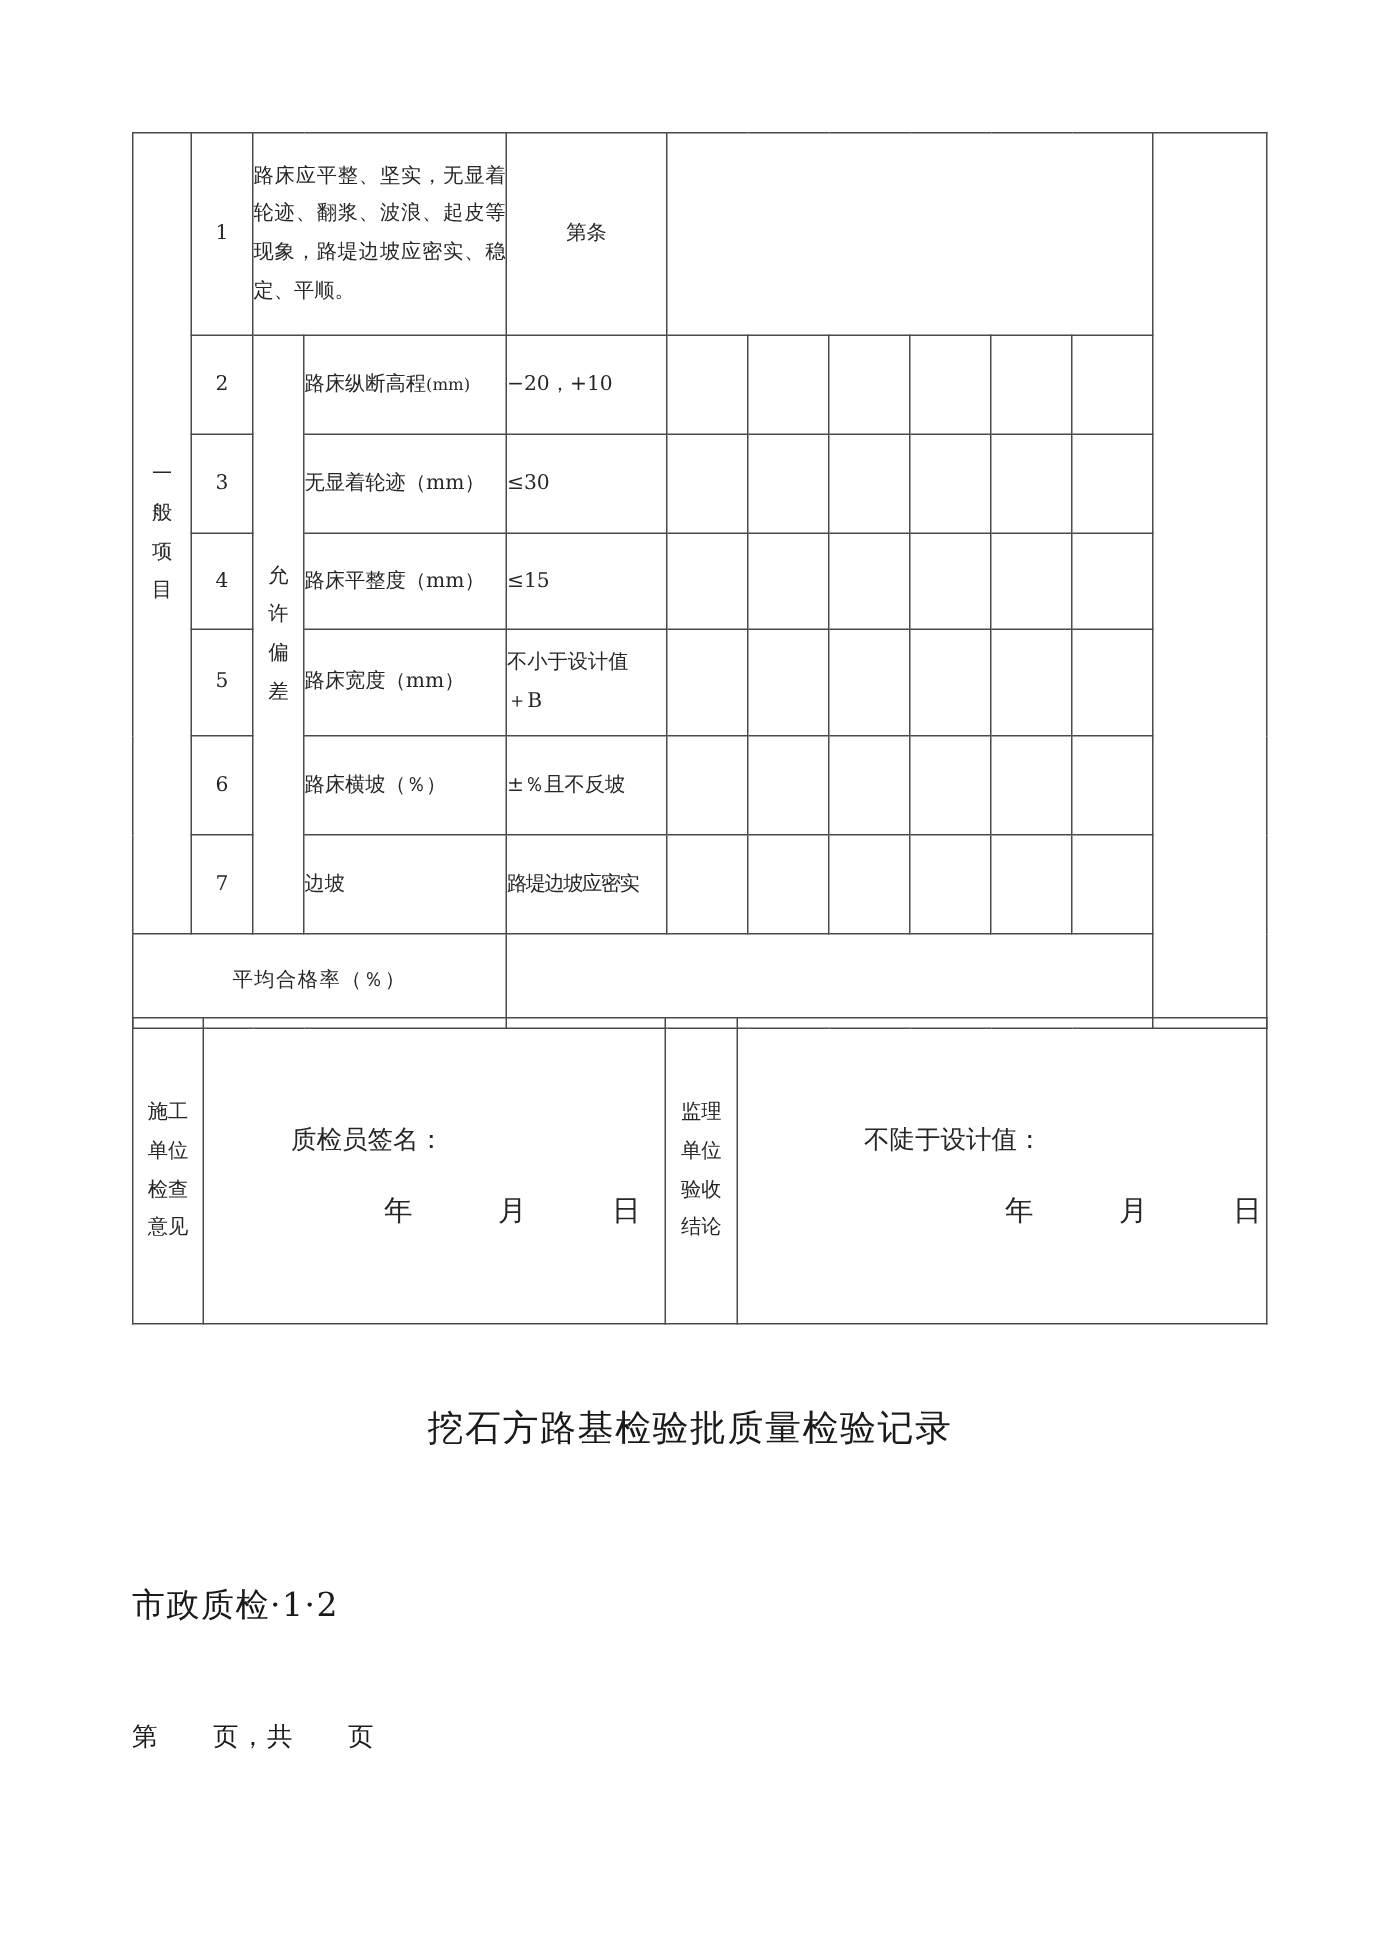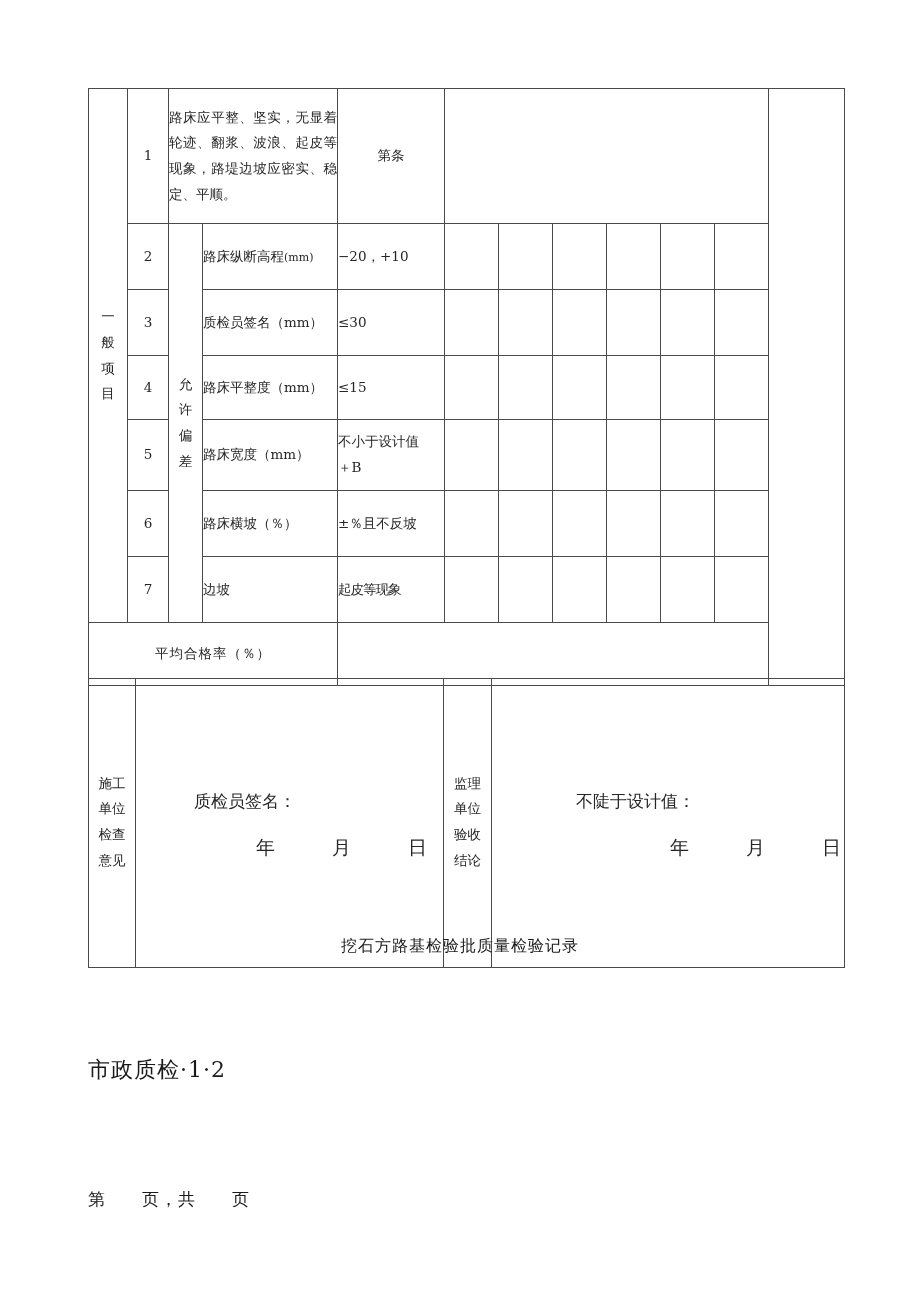"质检员签名（mm）" td.item-name { text: 质检员签名 -> 无显着轮迹 }
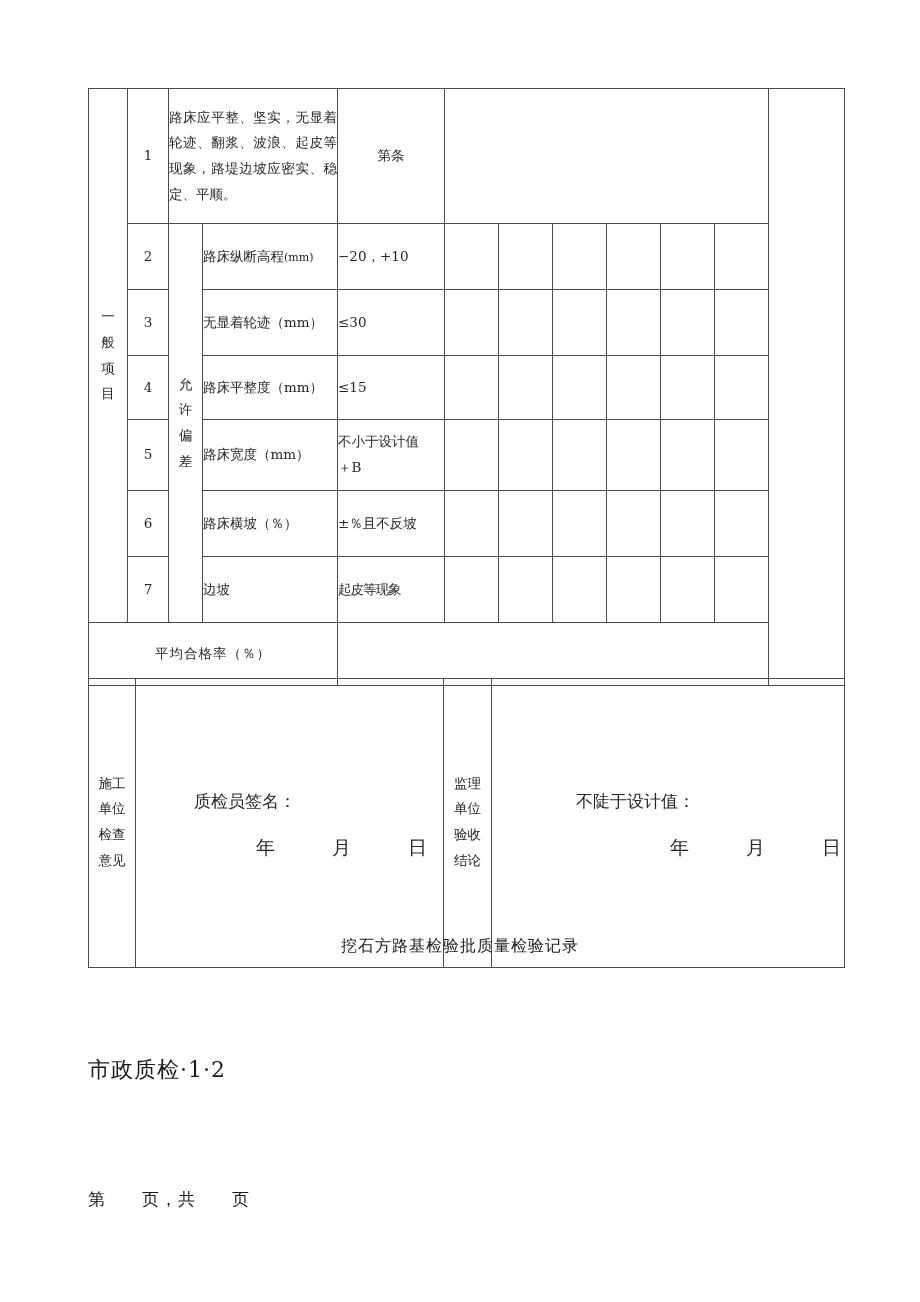"起皮等现象" td.item-val { text: 起皮等现象 -> 路堤边坡应密实 }
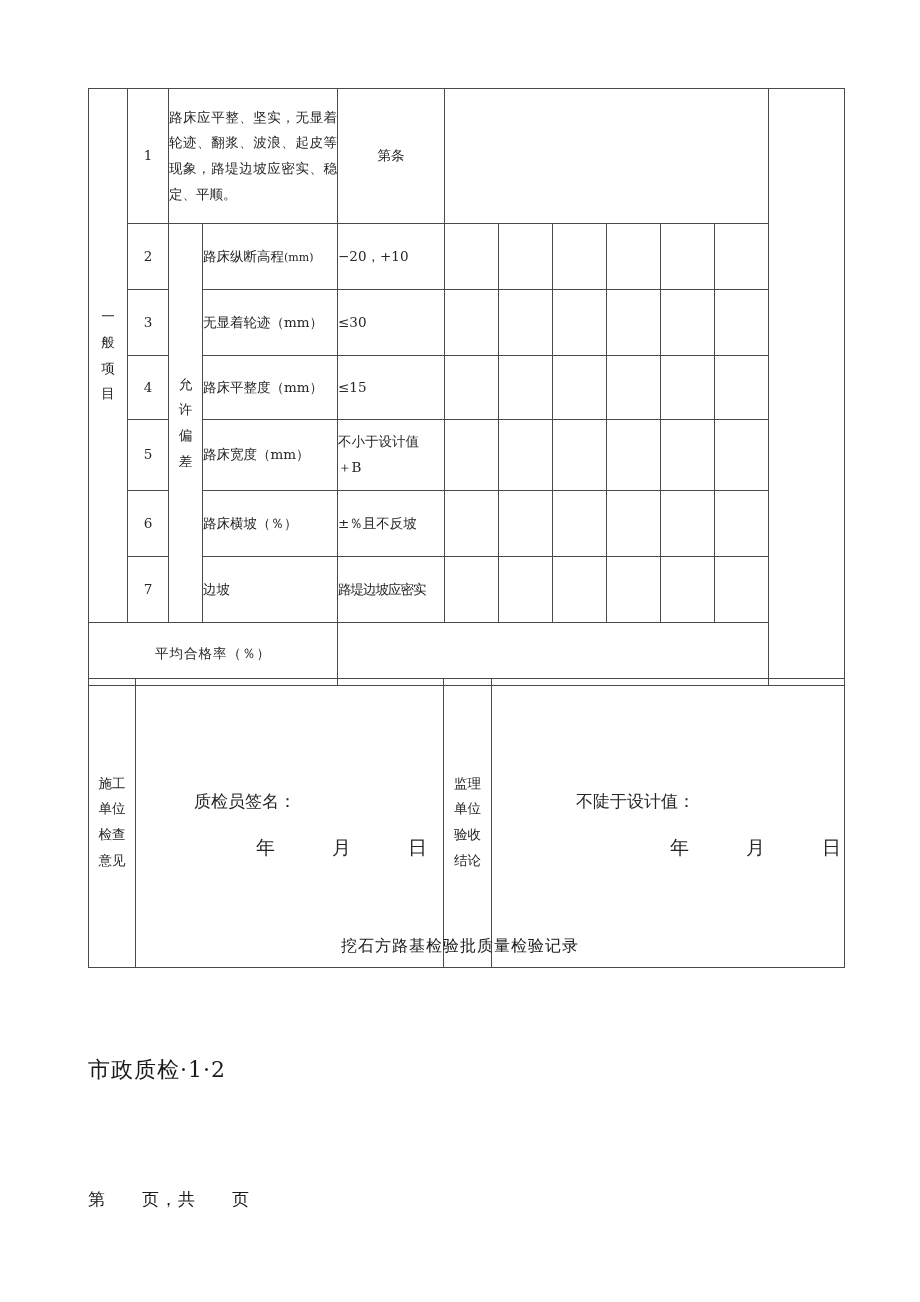"施工" table.form-table { font-family: Liberation Mono, monospace -> none; height: 290px -> 205px }
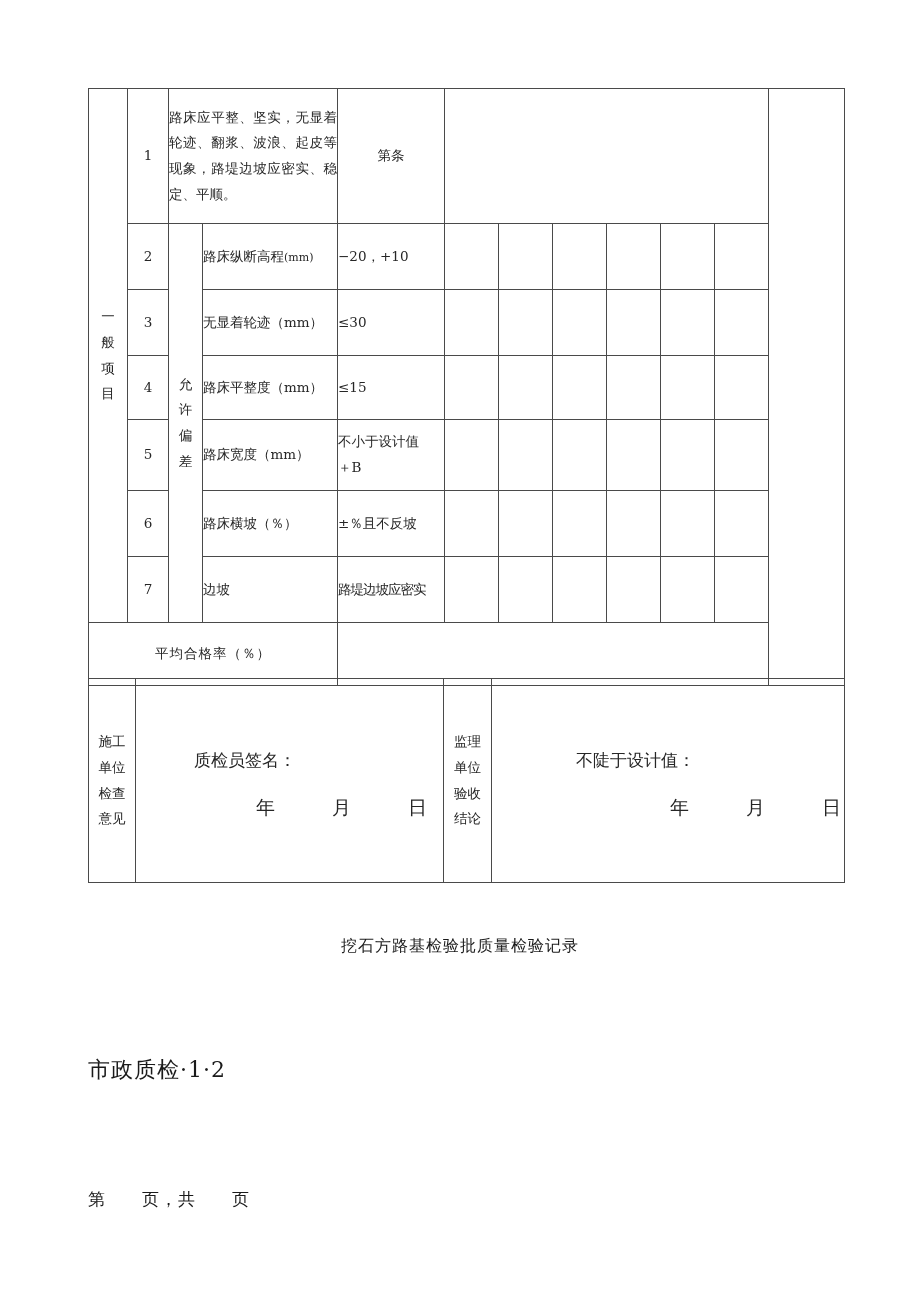"挖石方路基检验批质量检验记录" .doc-title { font-size: 16px -> 24px }
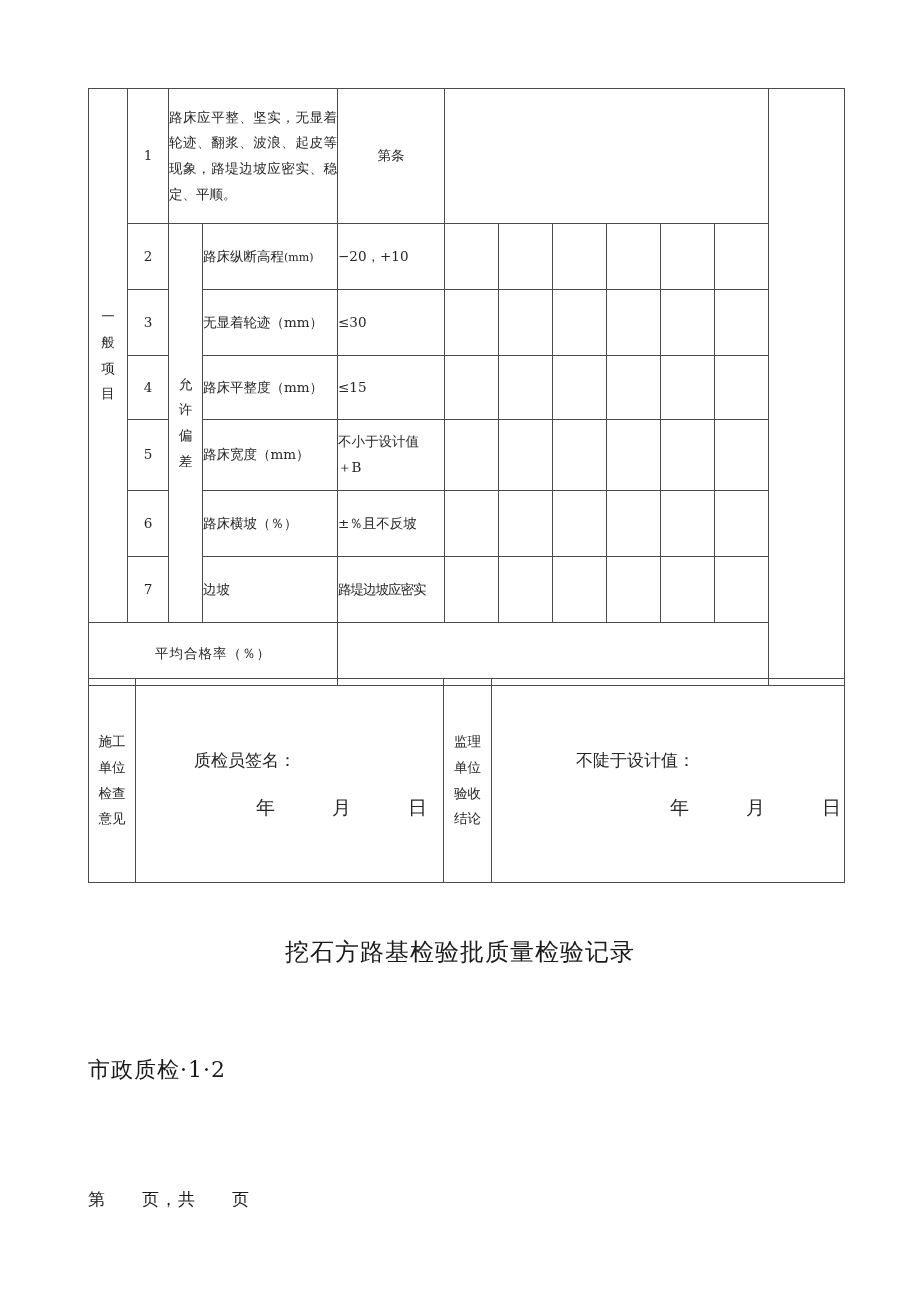"第 页，共 页" .page-line { margin-top: 42px -> none }
